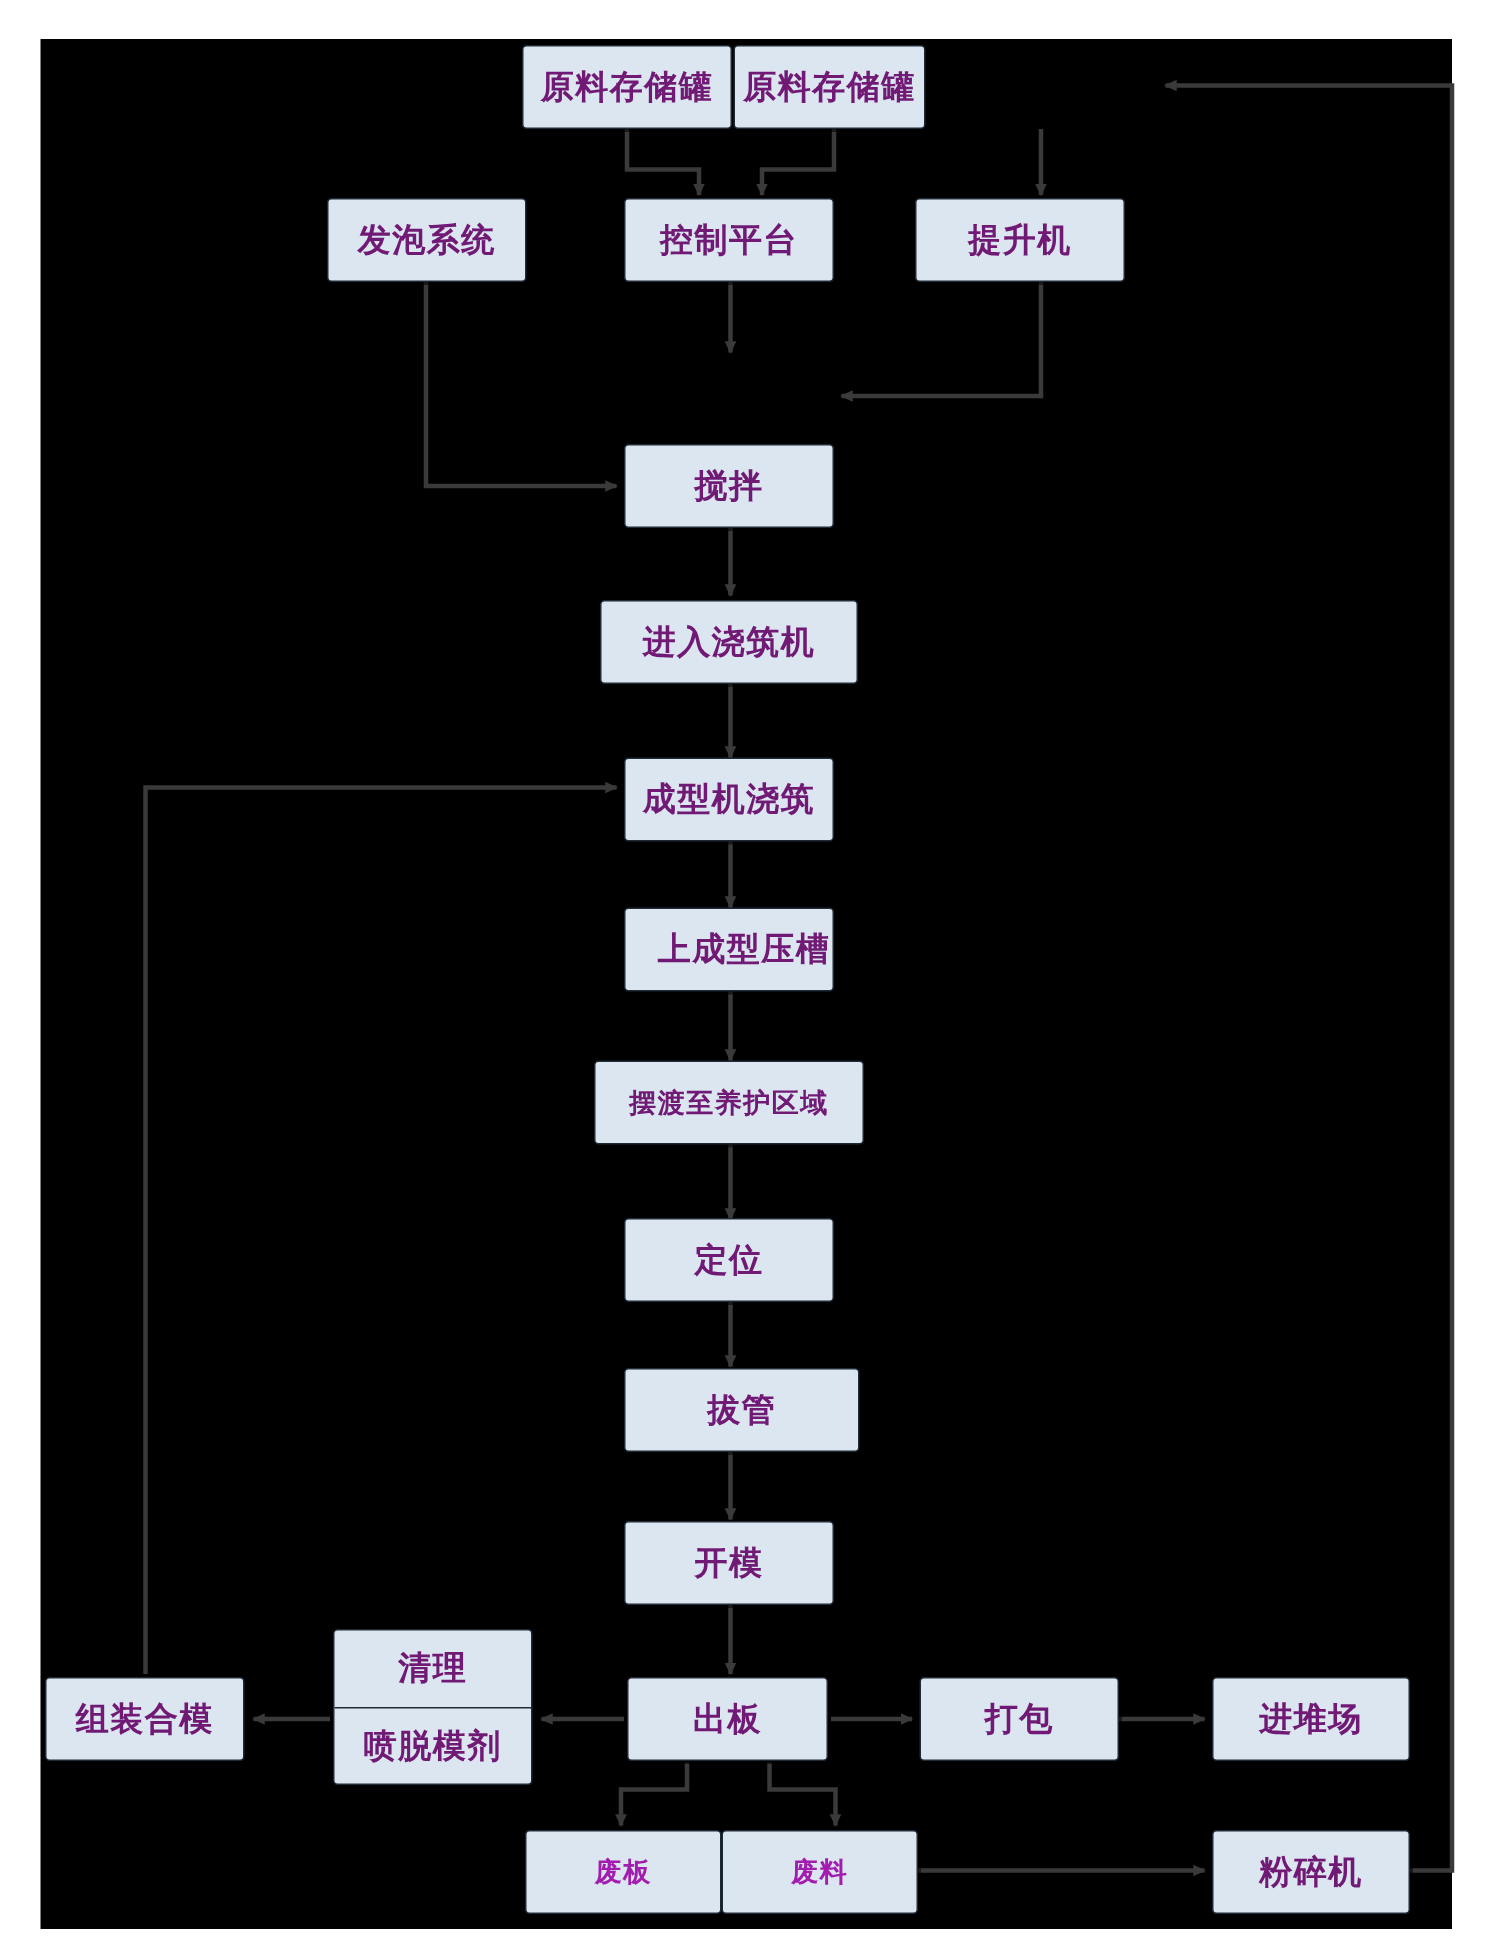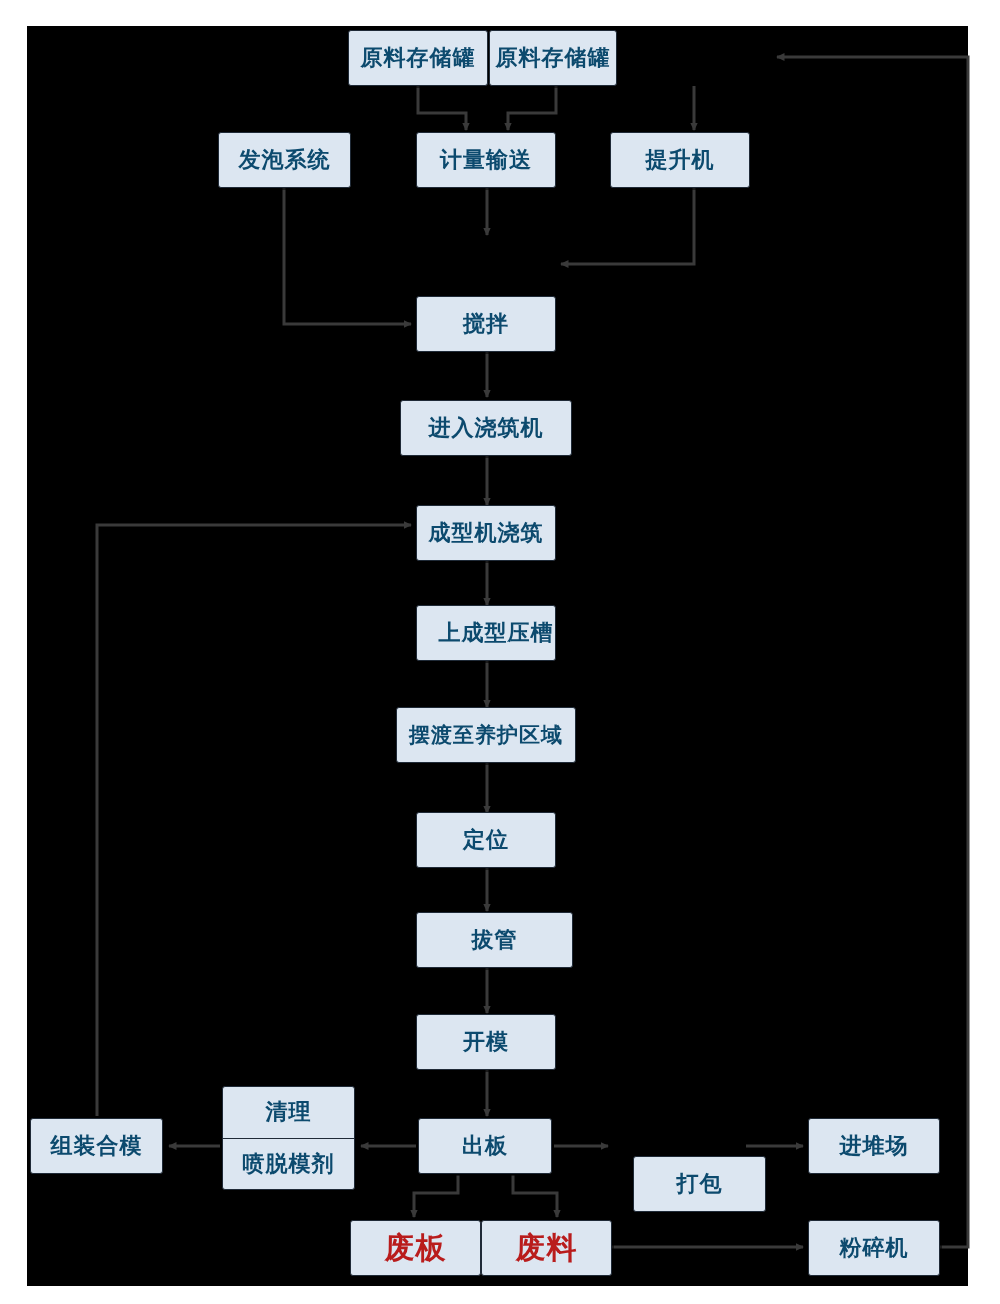"原料存储罐" .node { color: #0c4a6e -> #701a75 }
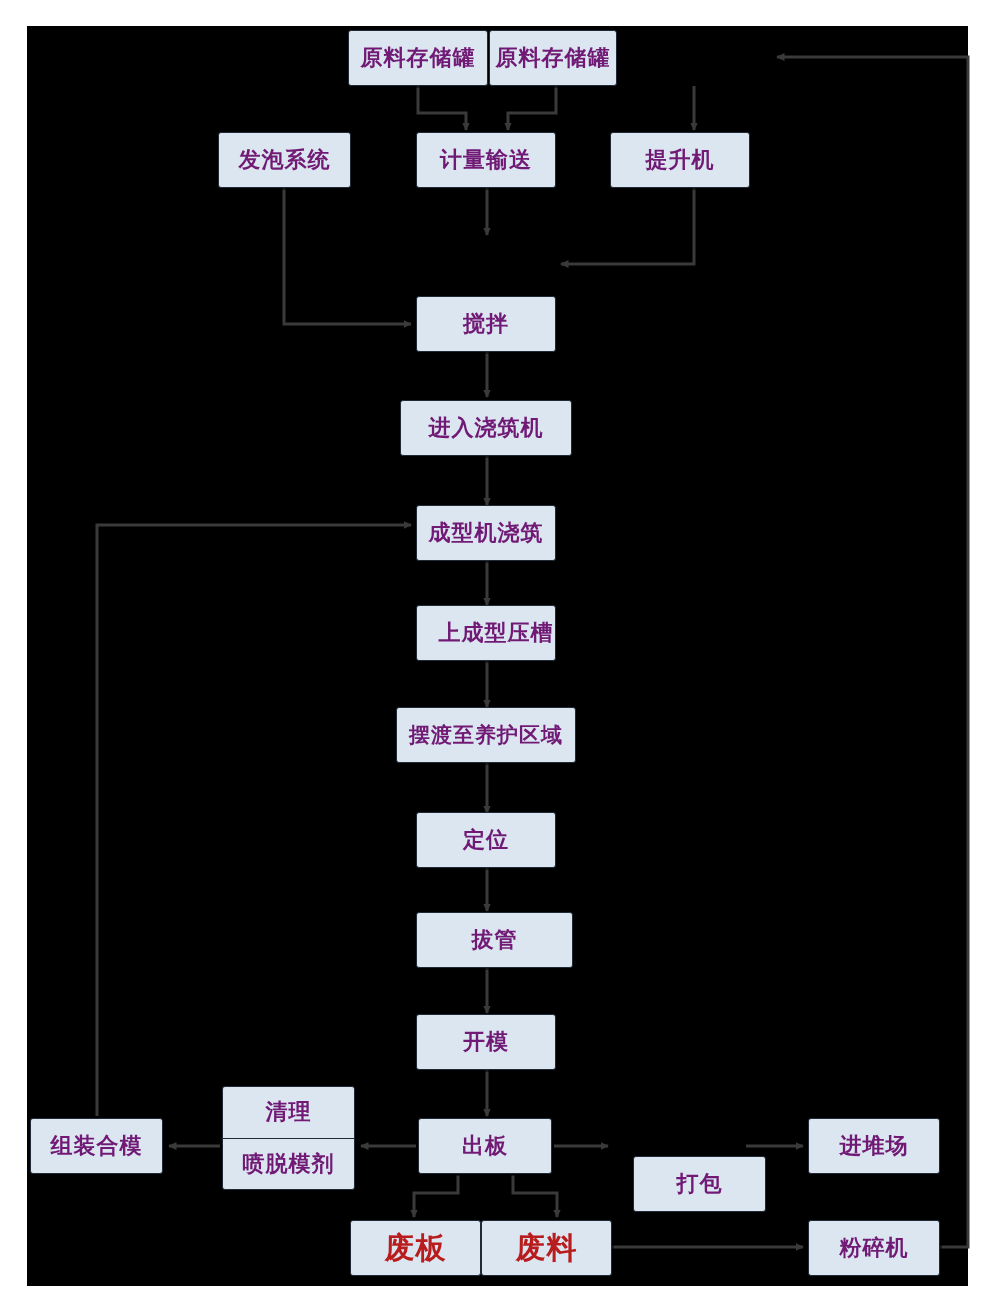"计量输送" div.node { text: 计量输送 -> 控制平台 }
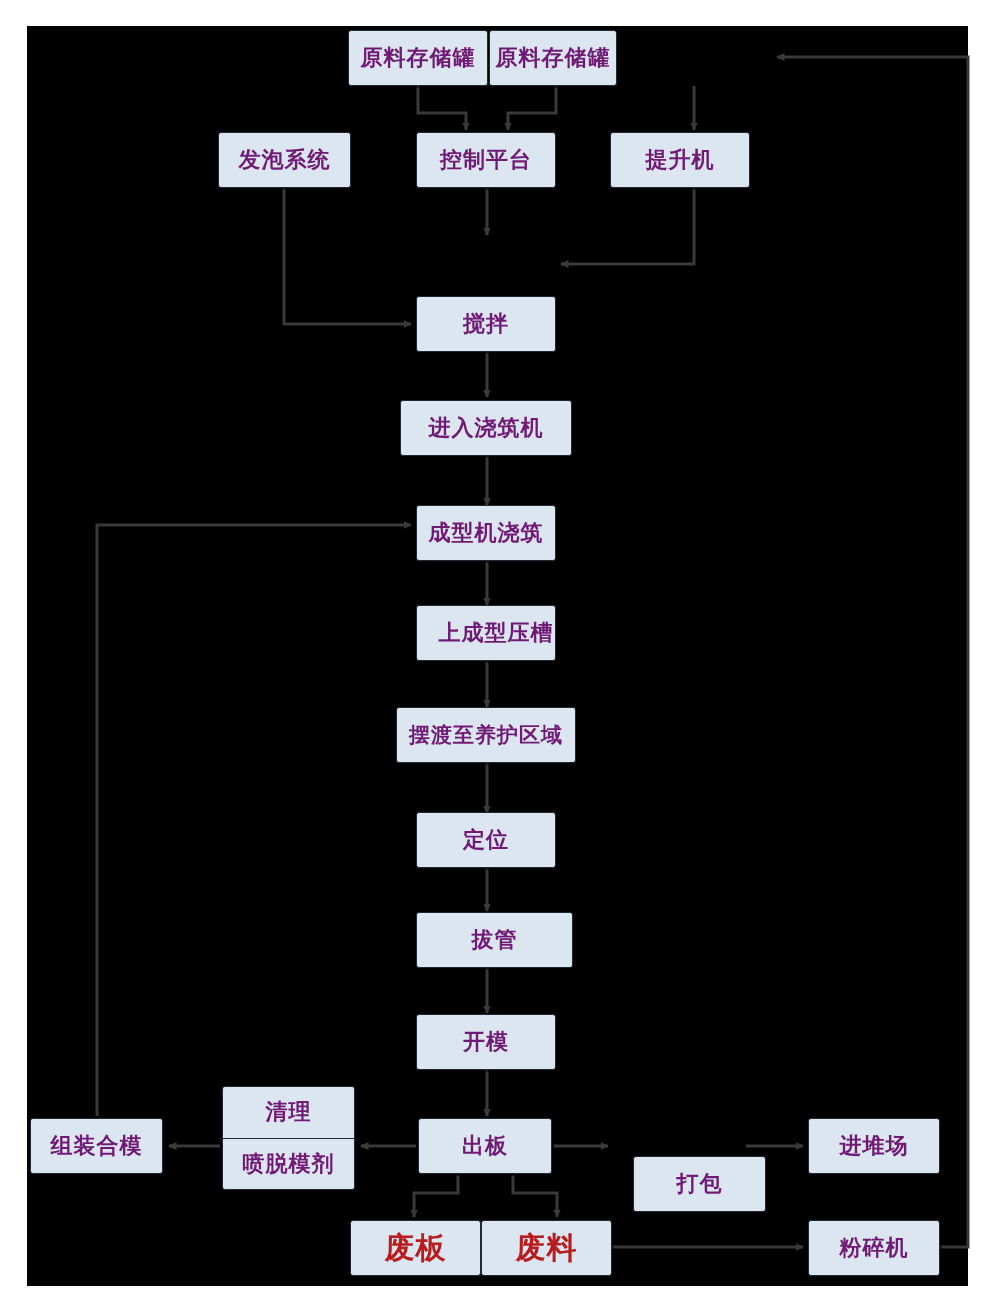"摆渡至养护区域" div.node { font-size: 21px -> 18px }
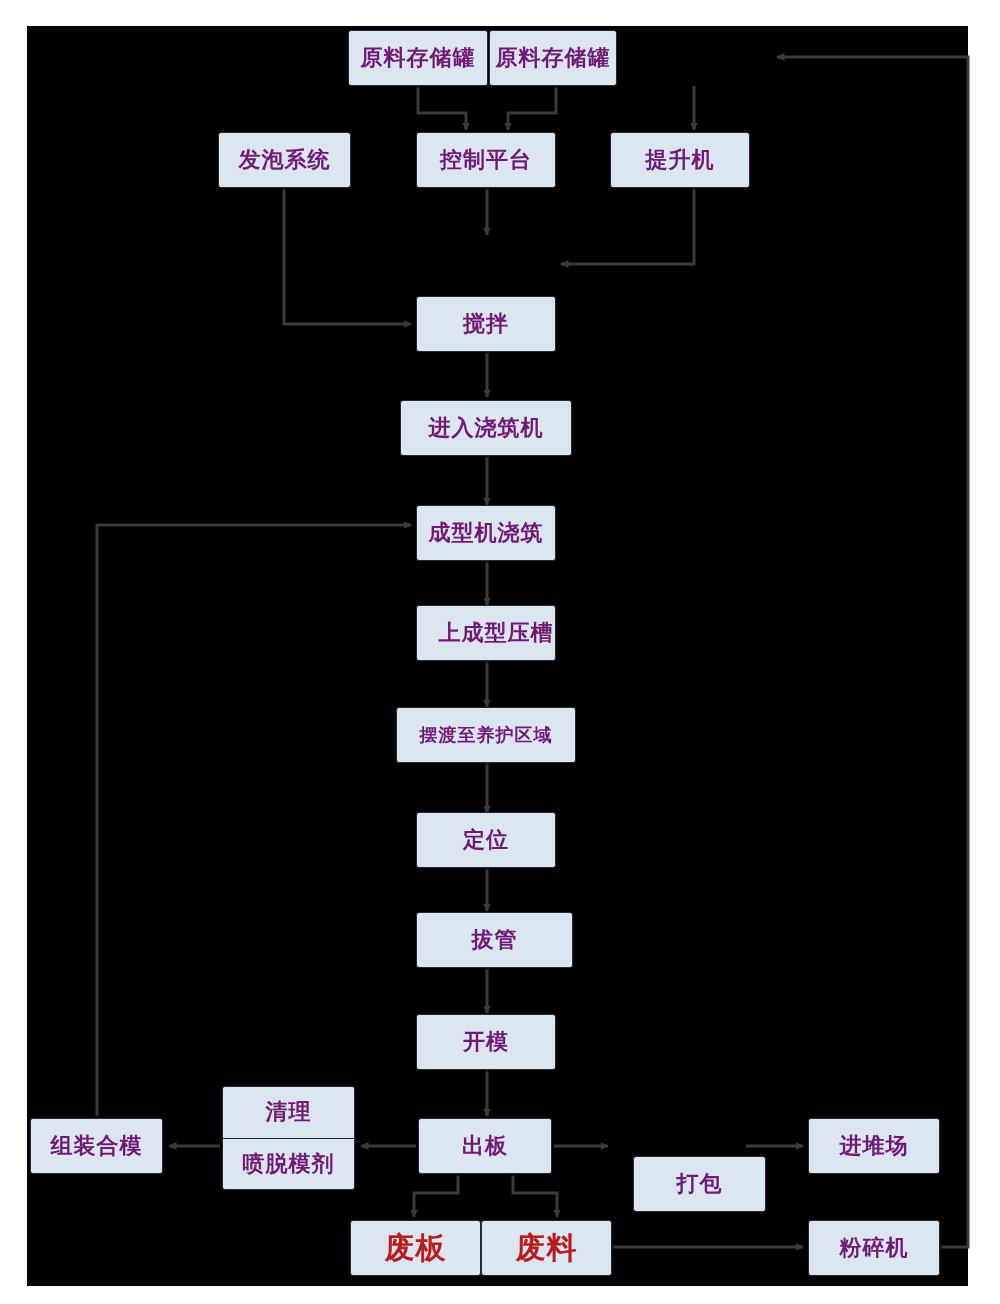"打包" div.node { margin-left: 20px -> none; top: 1156px -> 1118px }
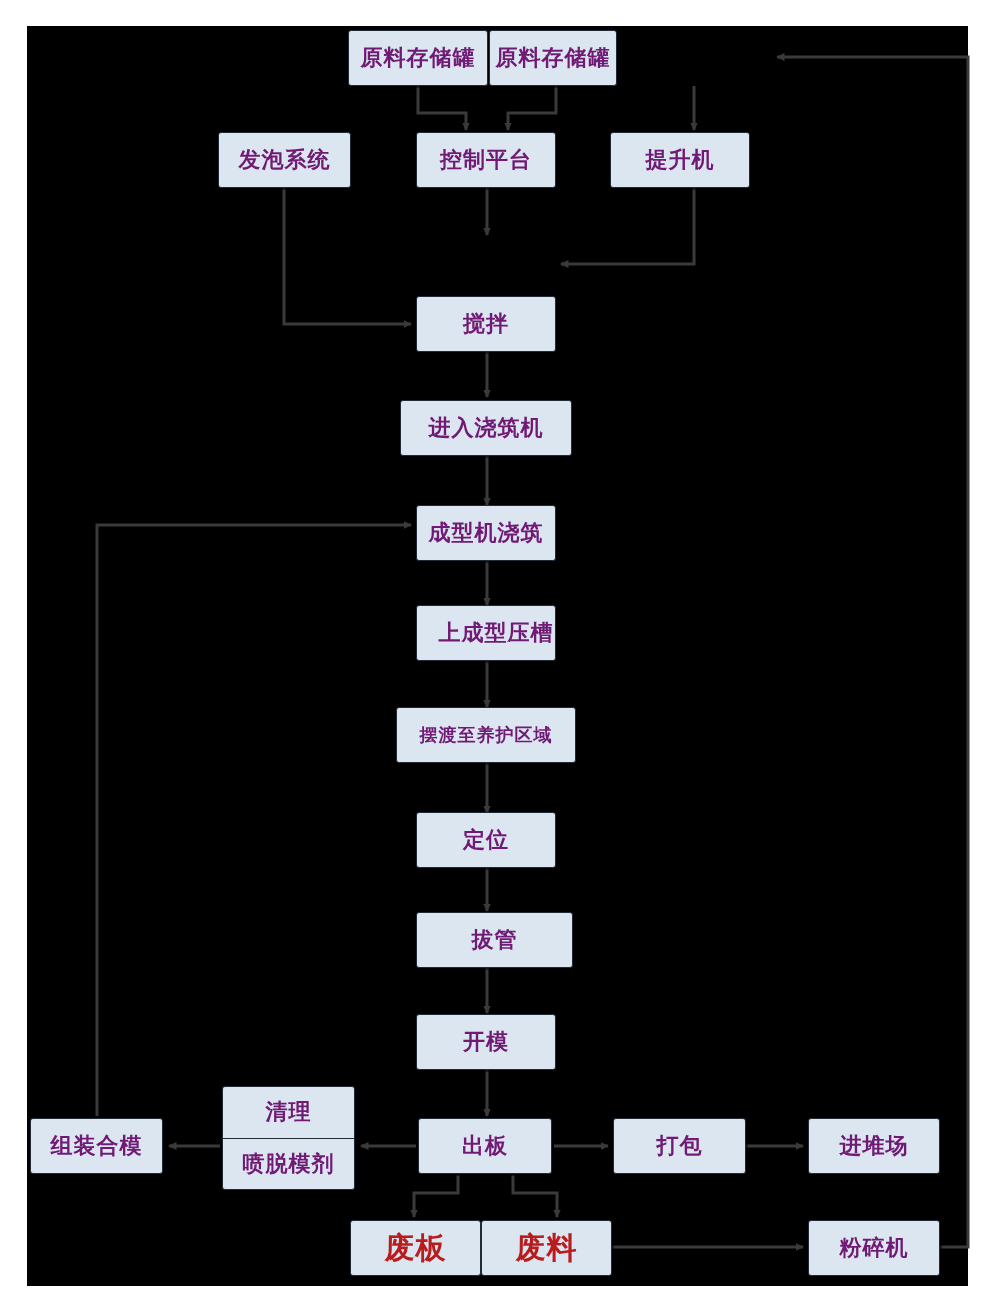"废板" .pair > .cell { color: #b91c1c -> #a21caf; font-size: 30px -> 18px }
